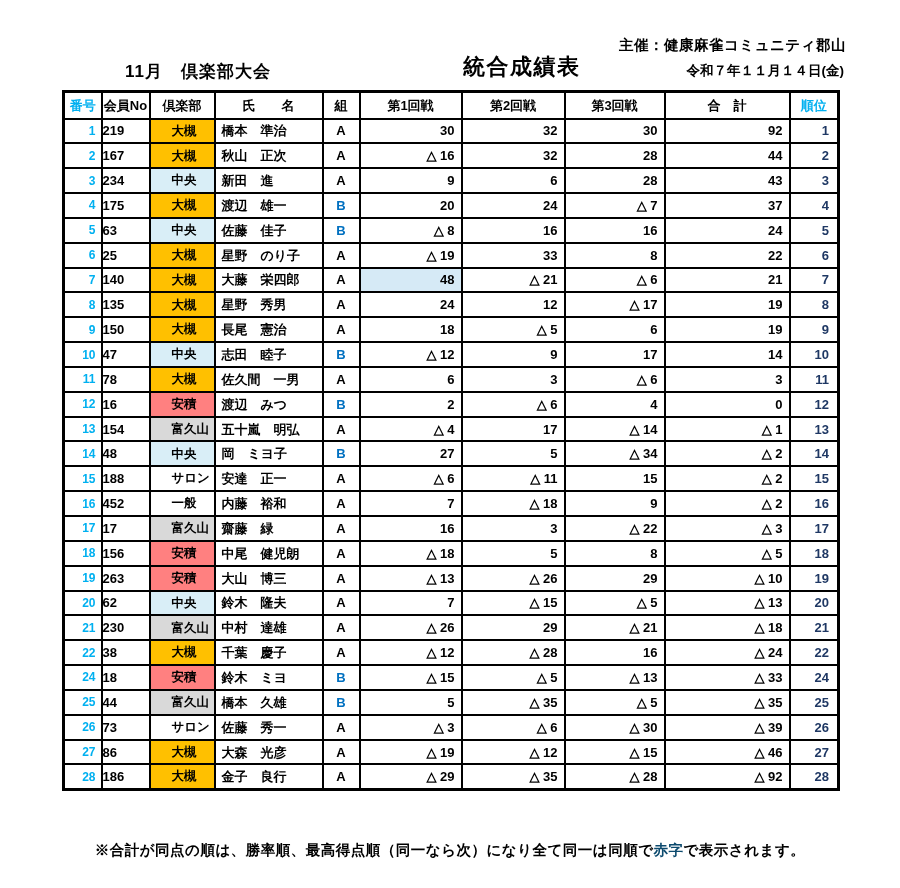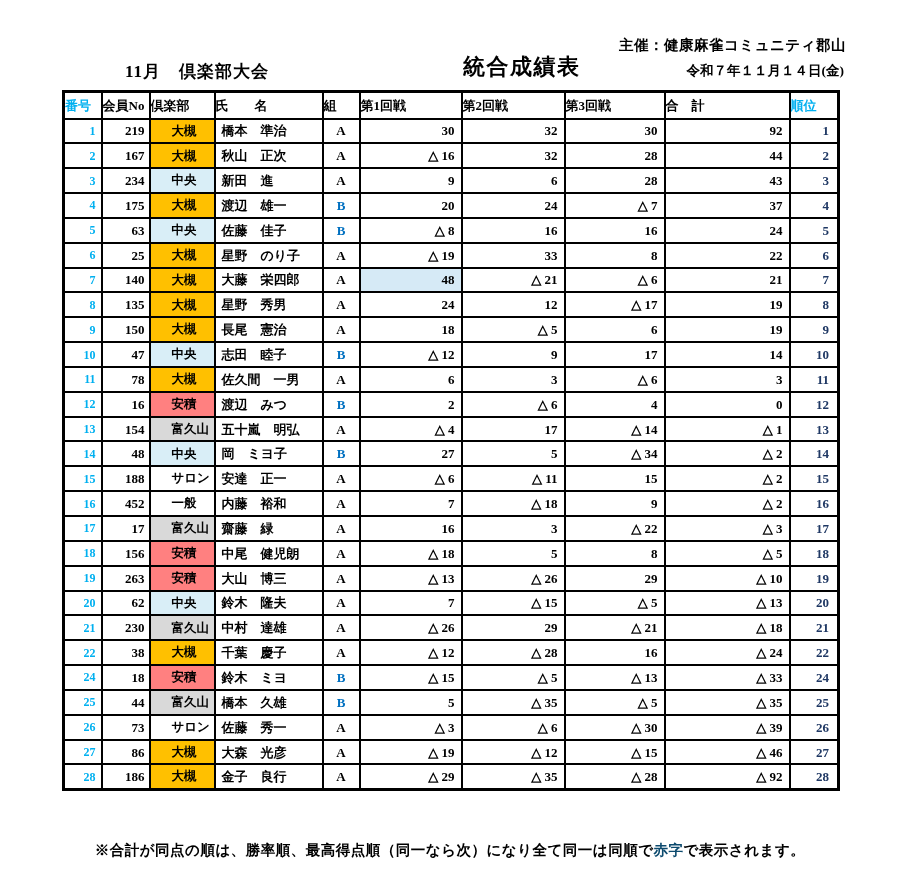"主催：健康麻雀コミュニティ郡山" .sheet { font-family: Liberation Serif, serif -> Liberation Sans, sans-serif }
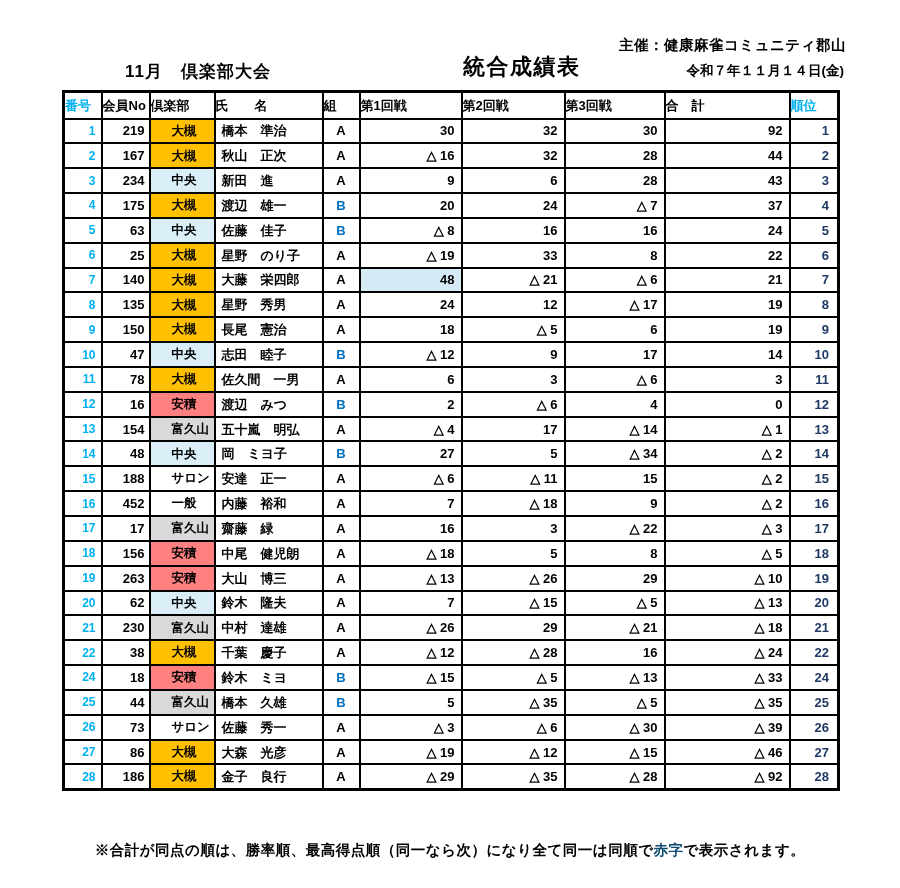"番号" .results th { text-align: left -> center }
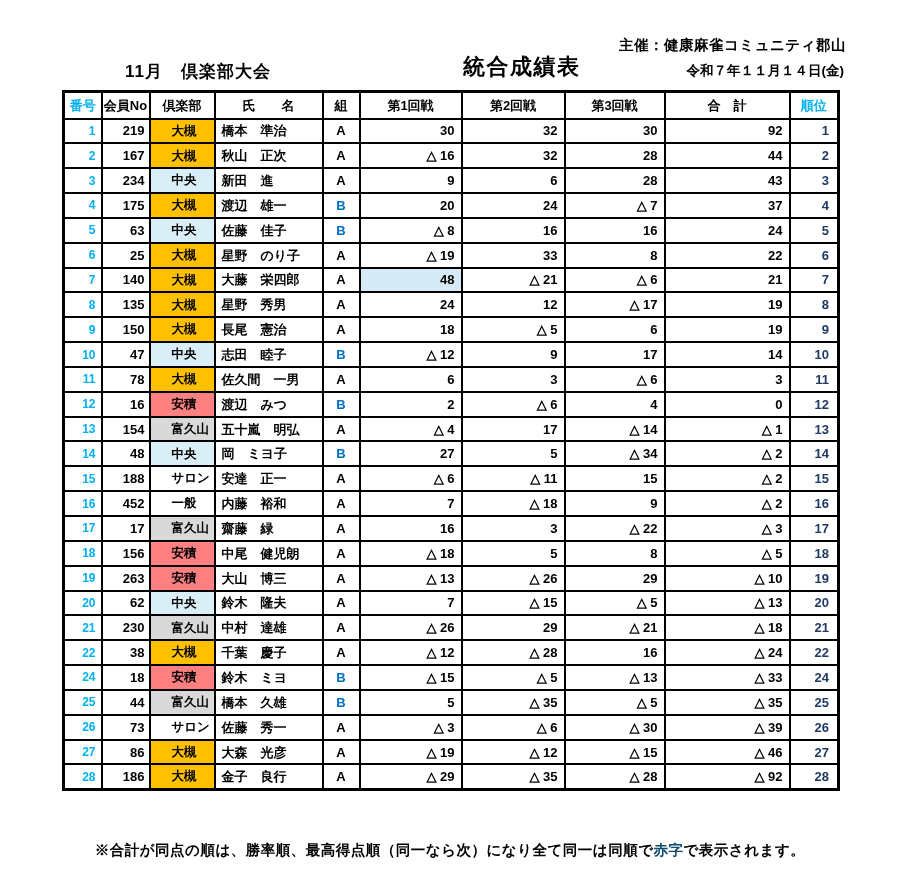"219" td.td-mno { text-align: right -> left }
